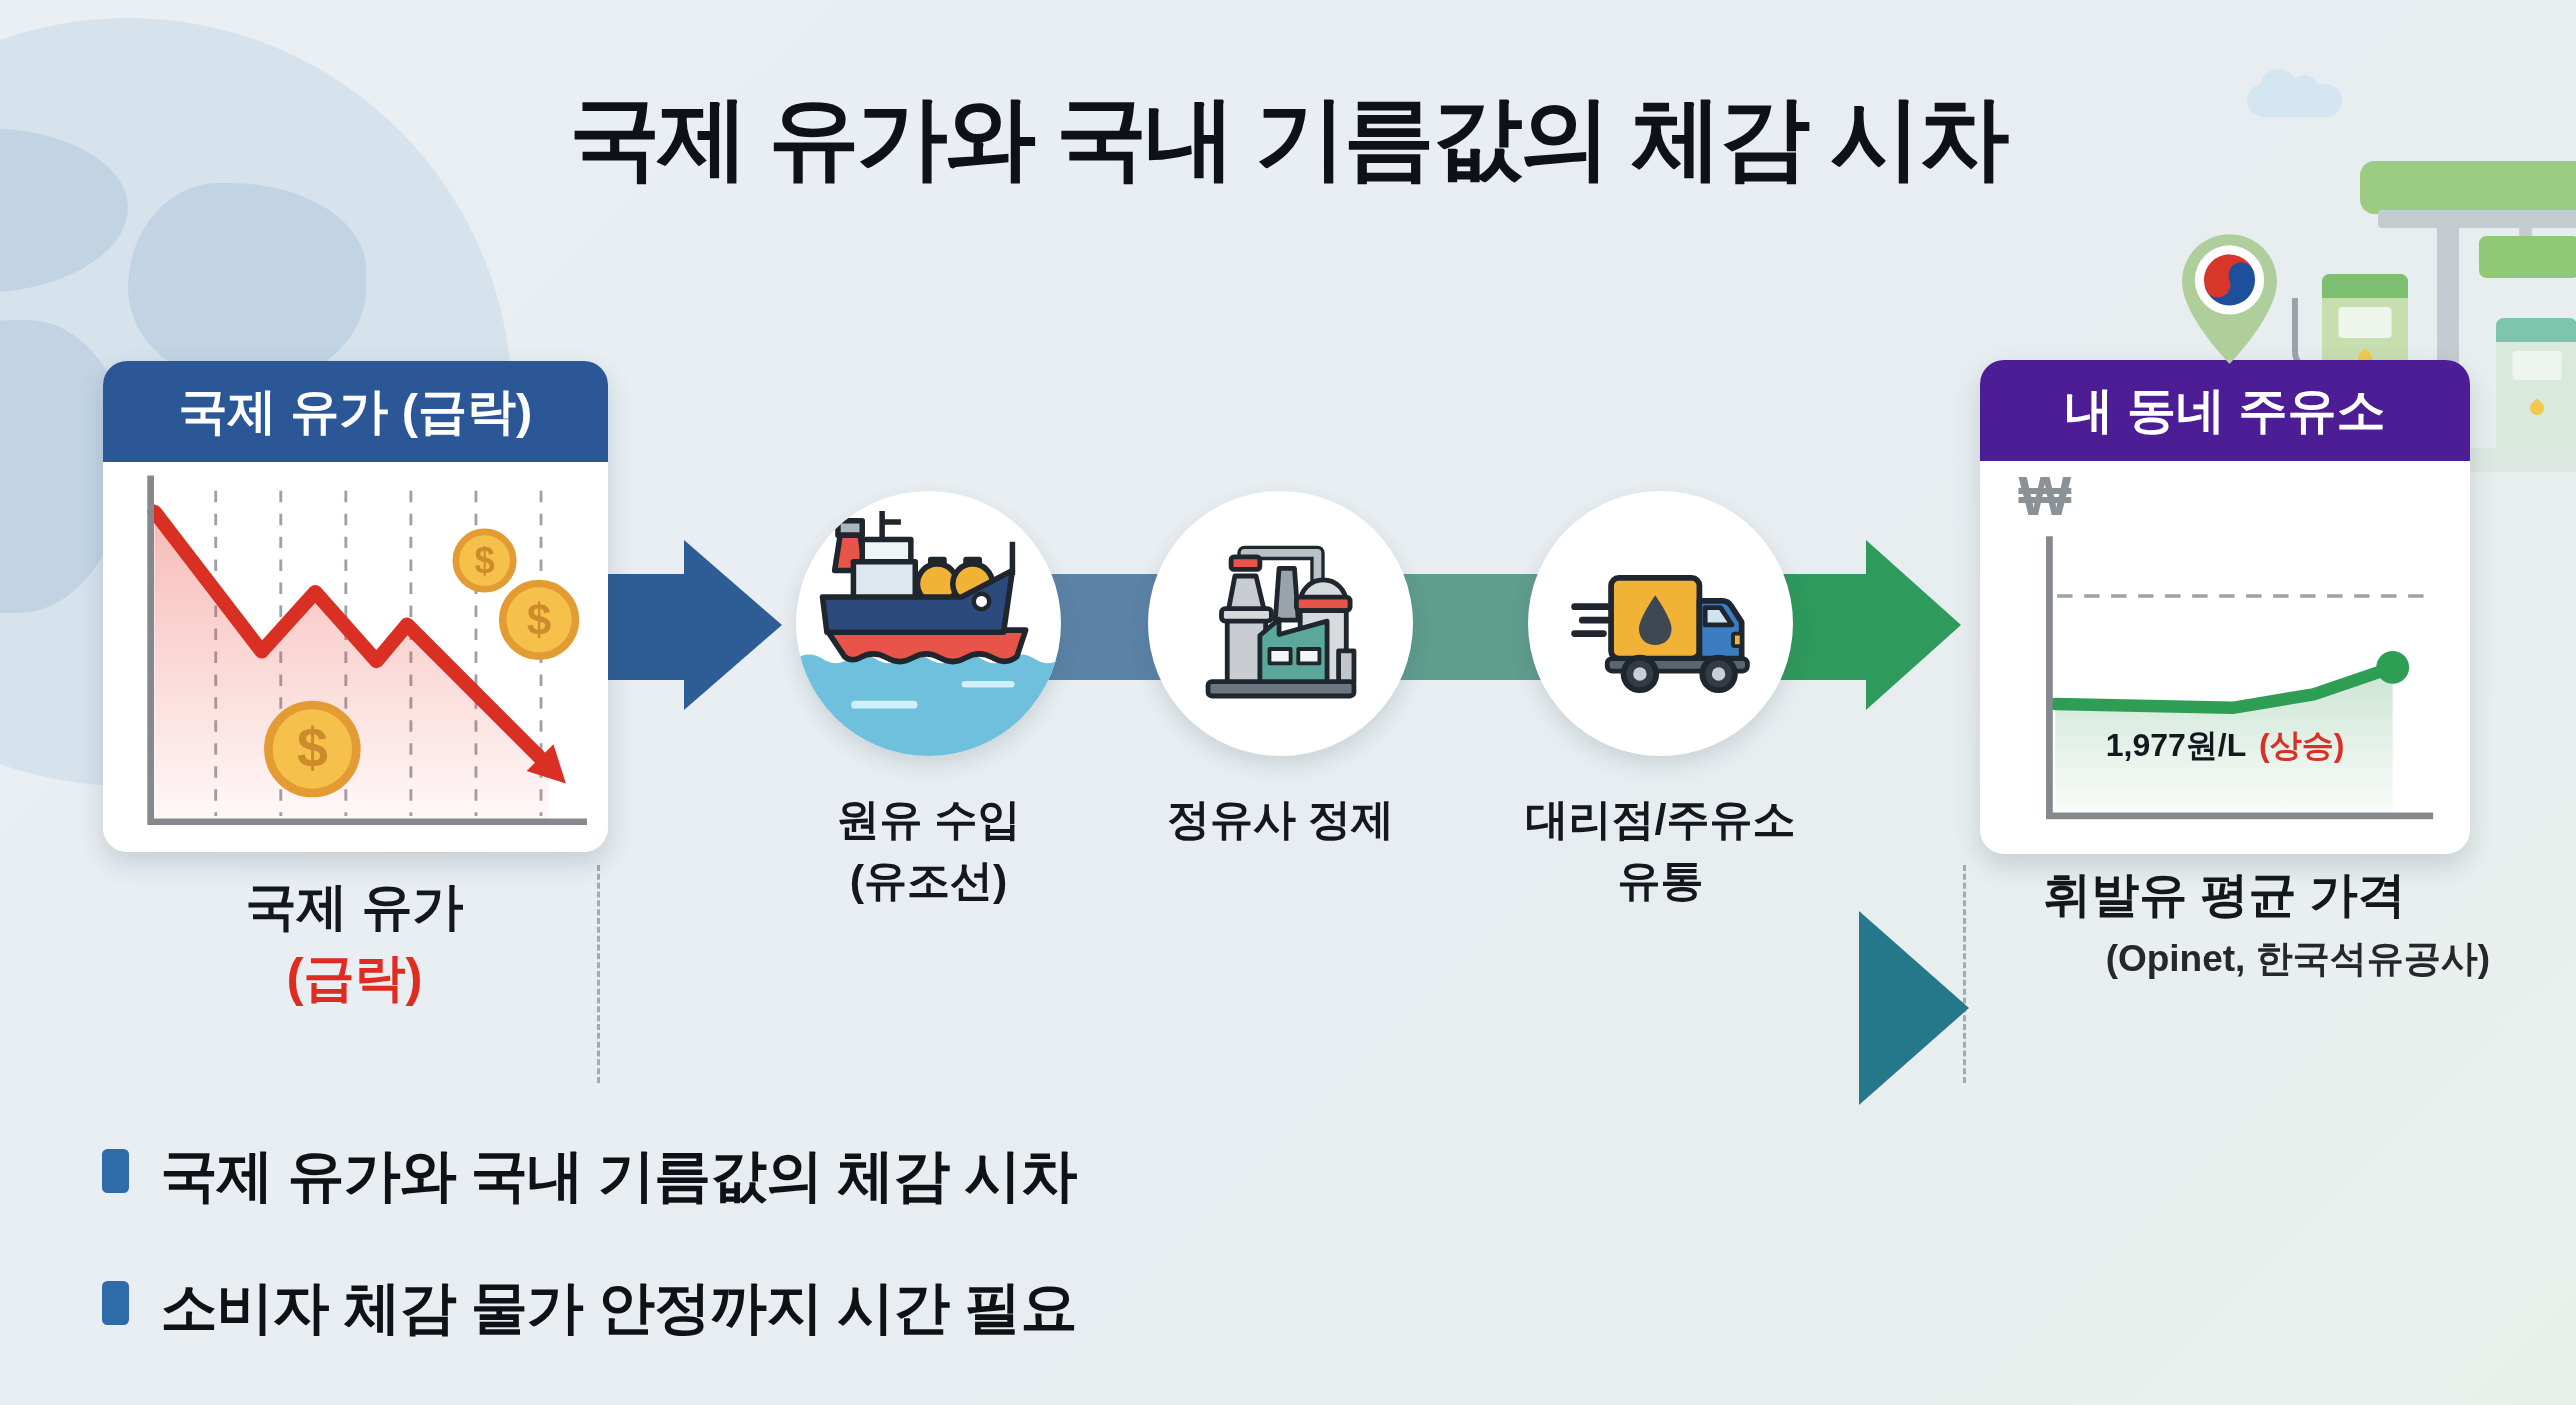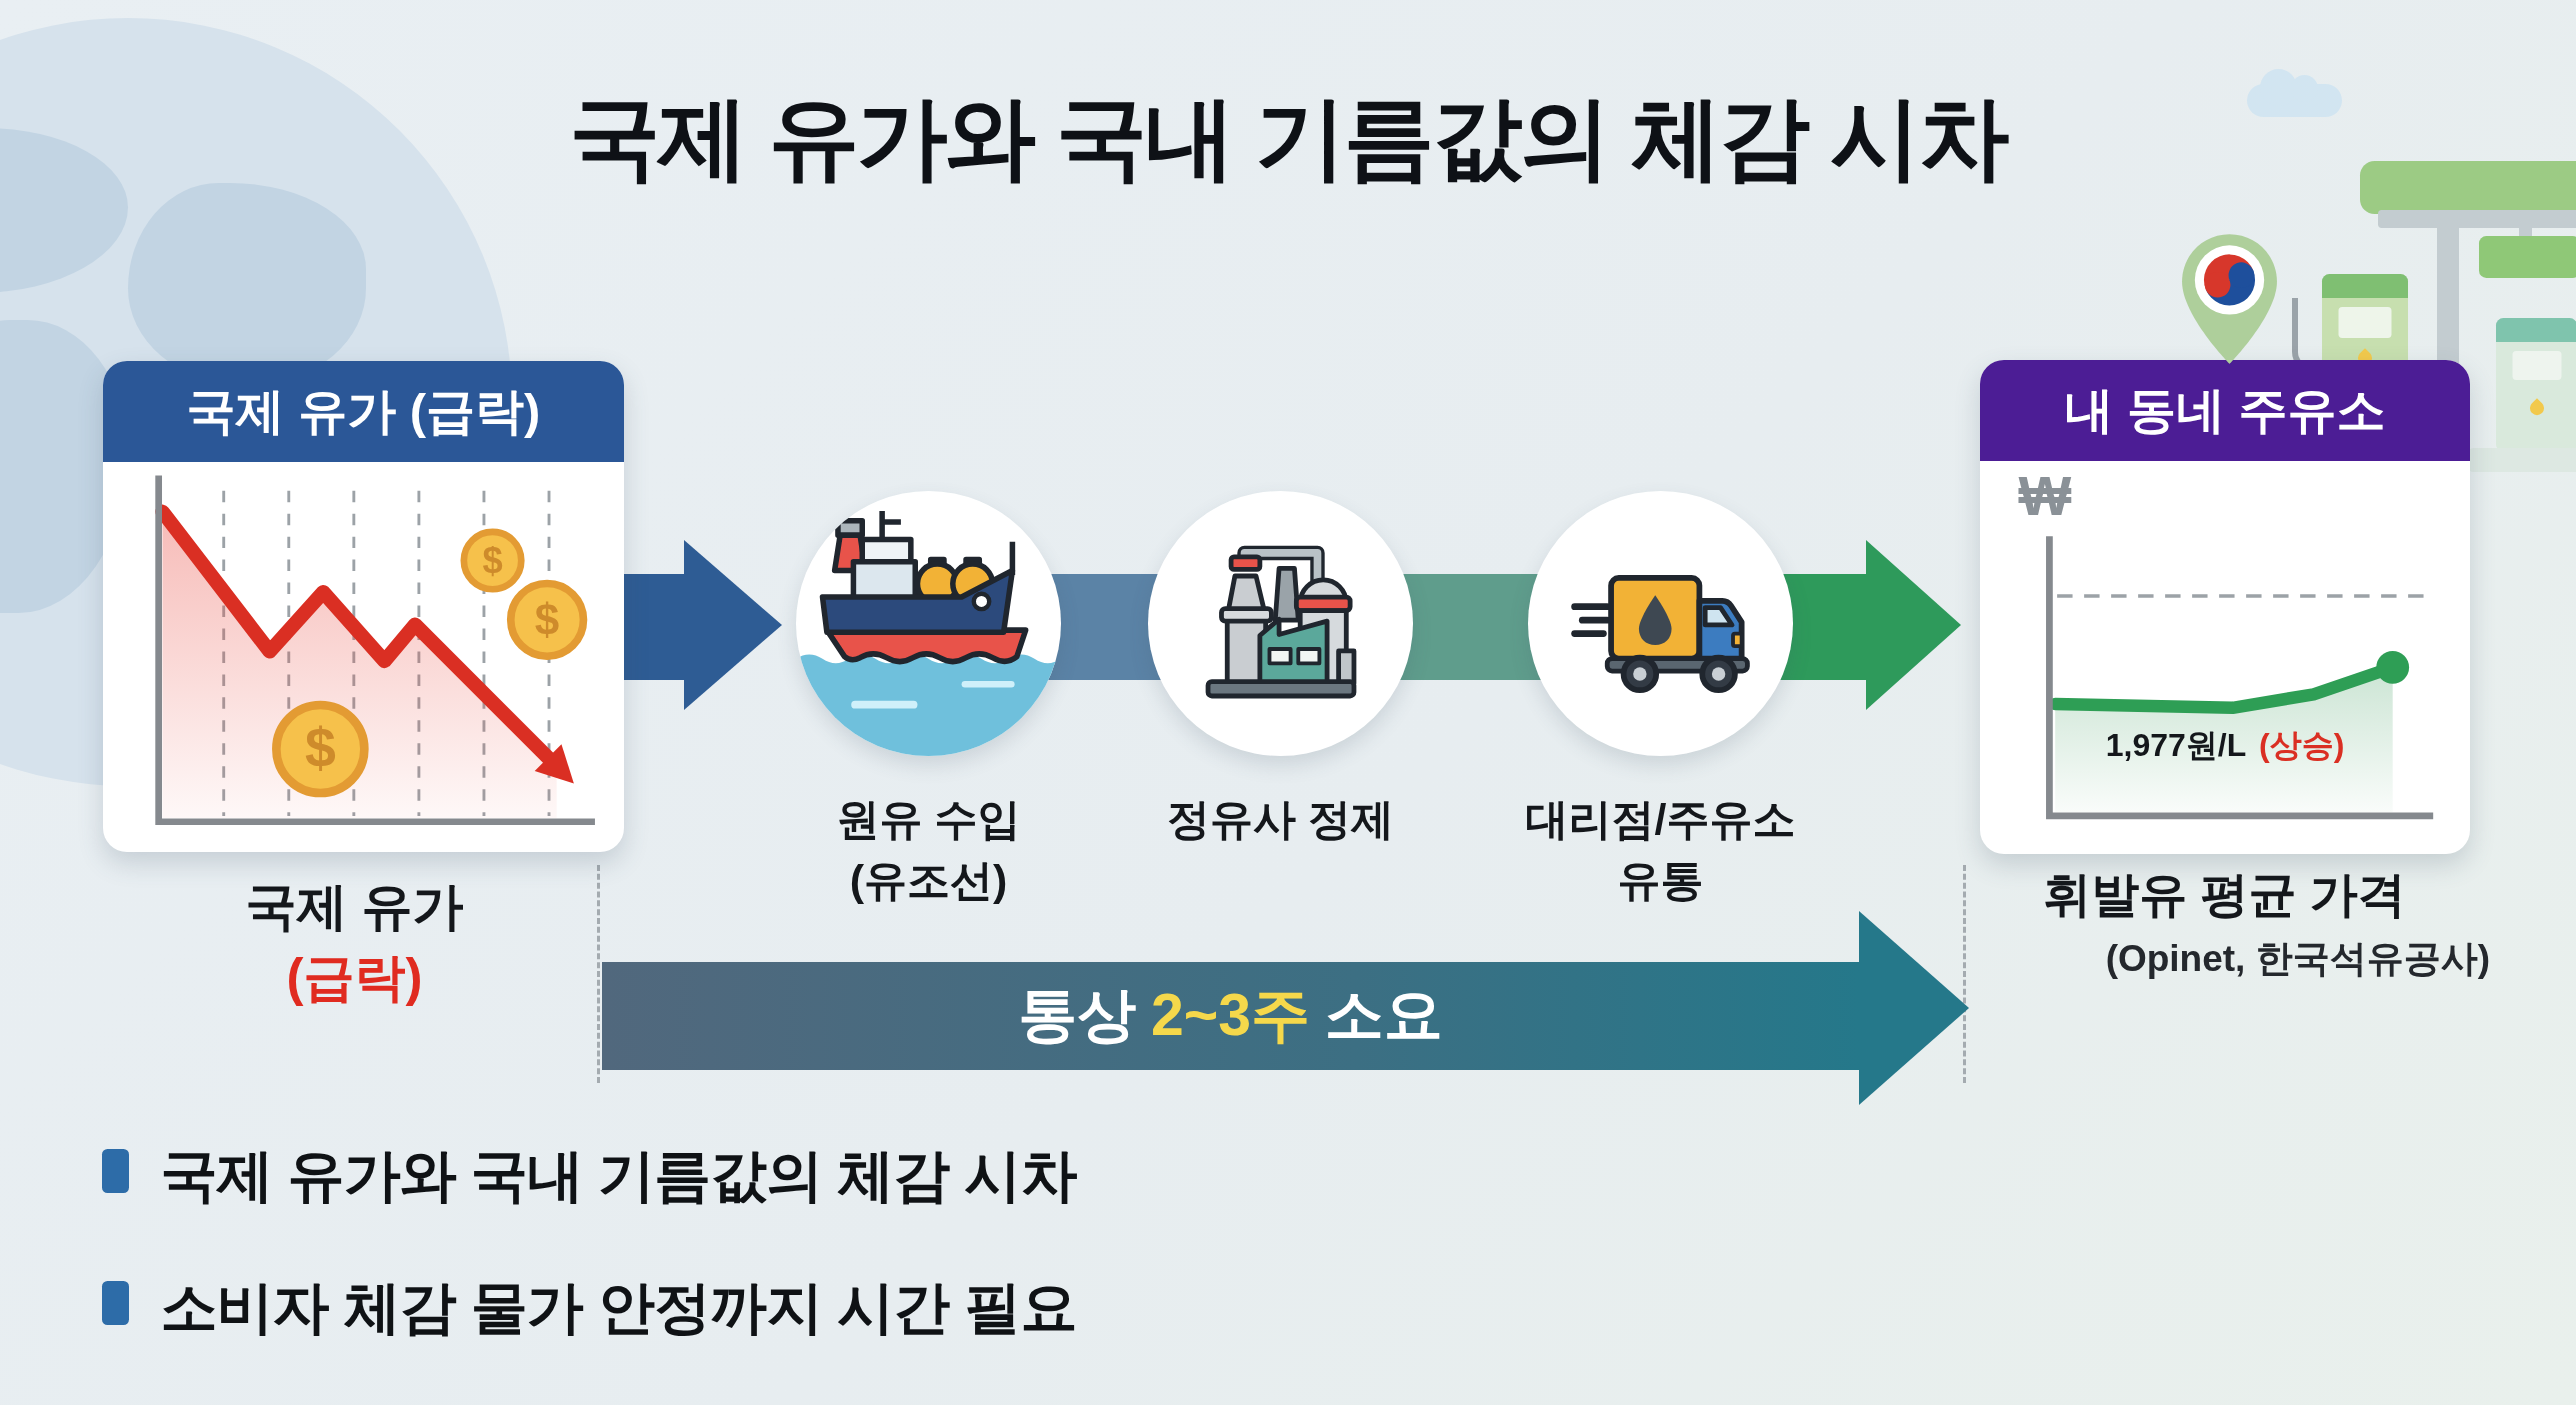"국제 유가 (급락)" #left-card { padding-left: 16px -> none }
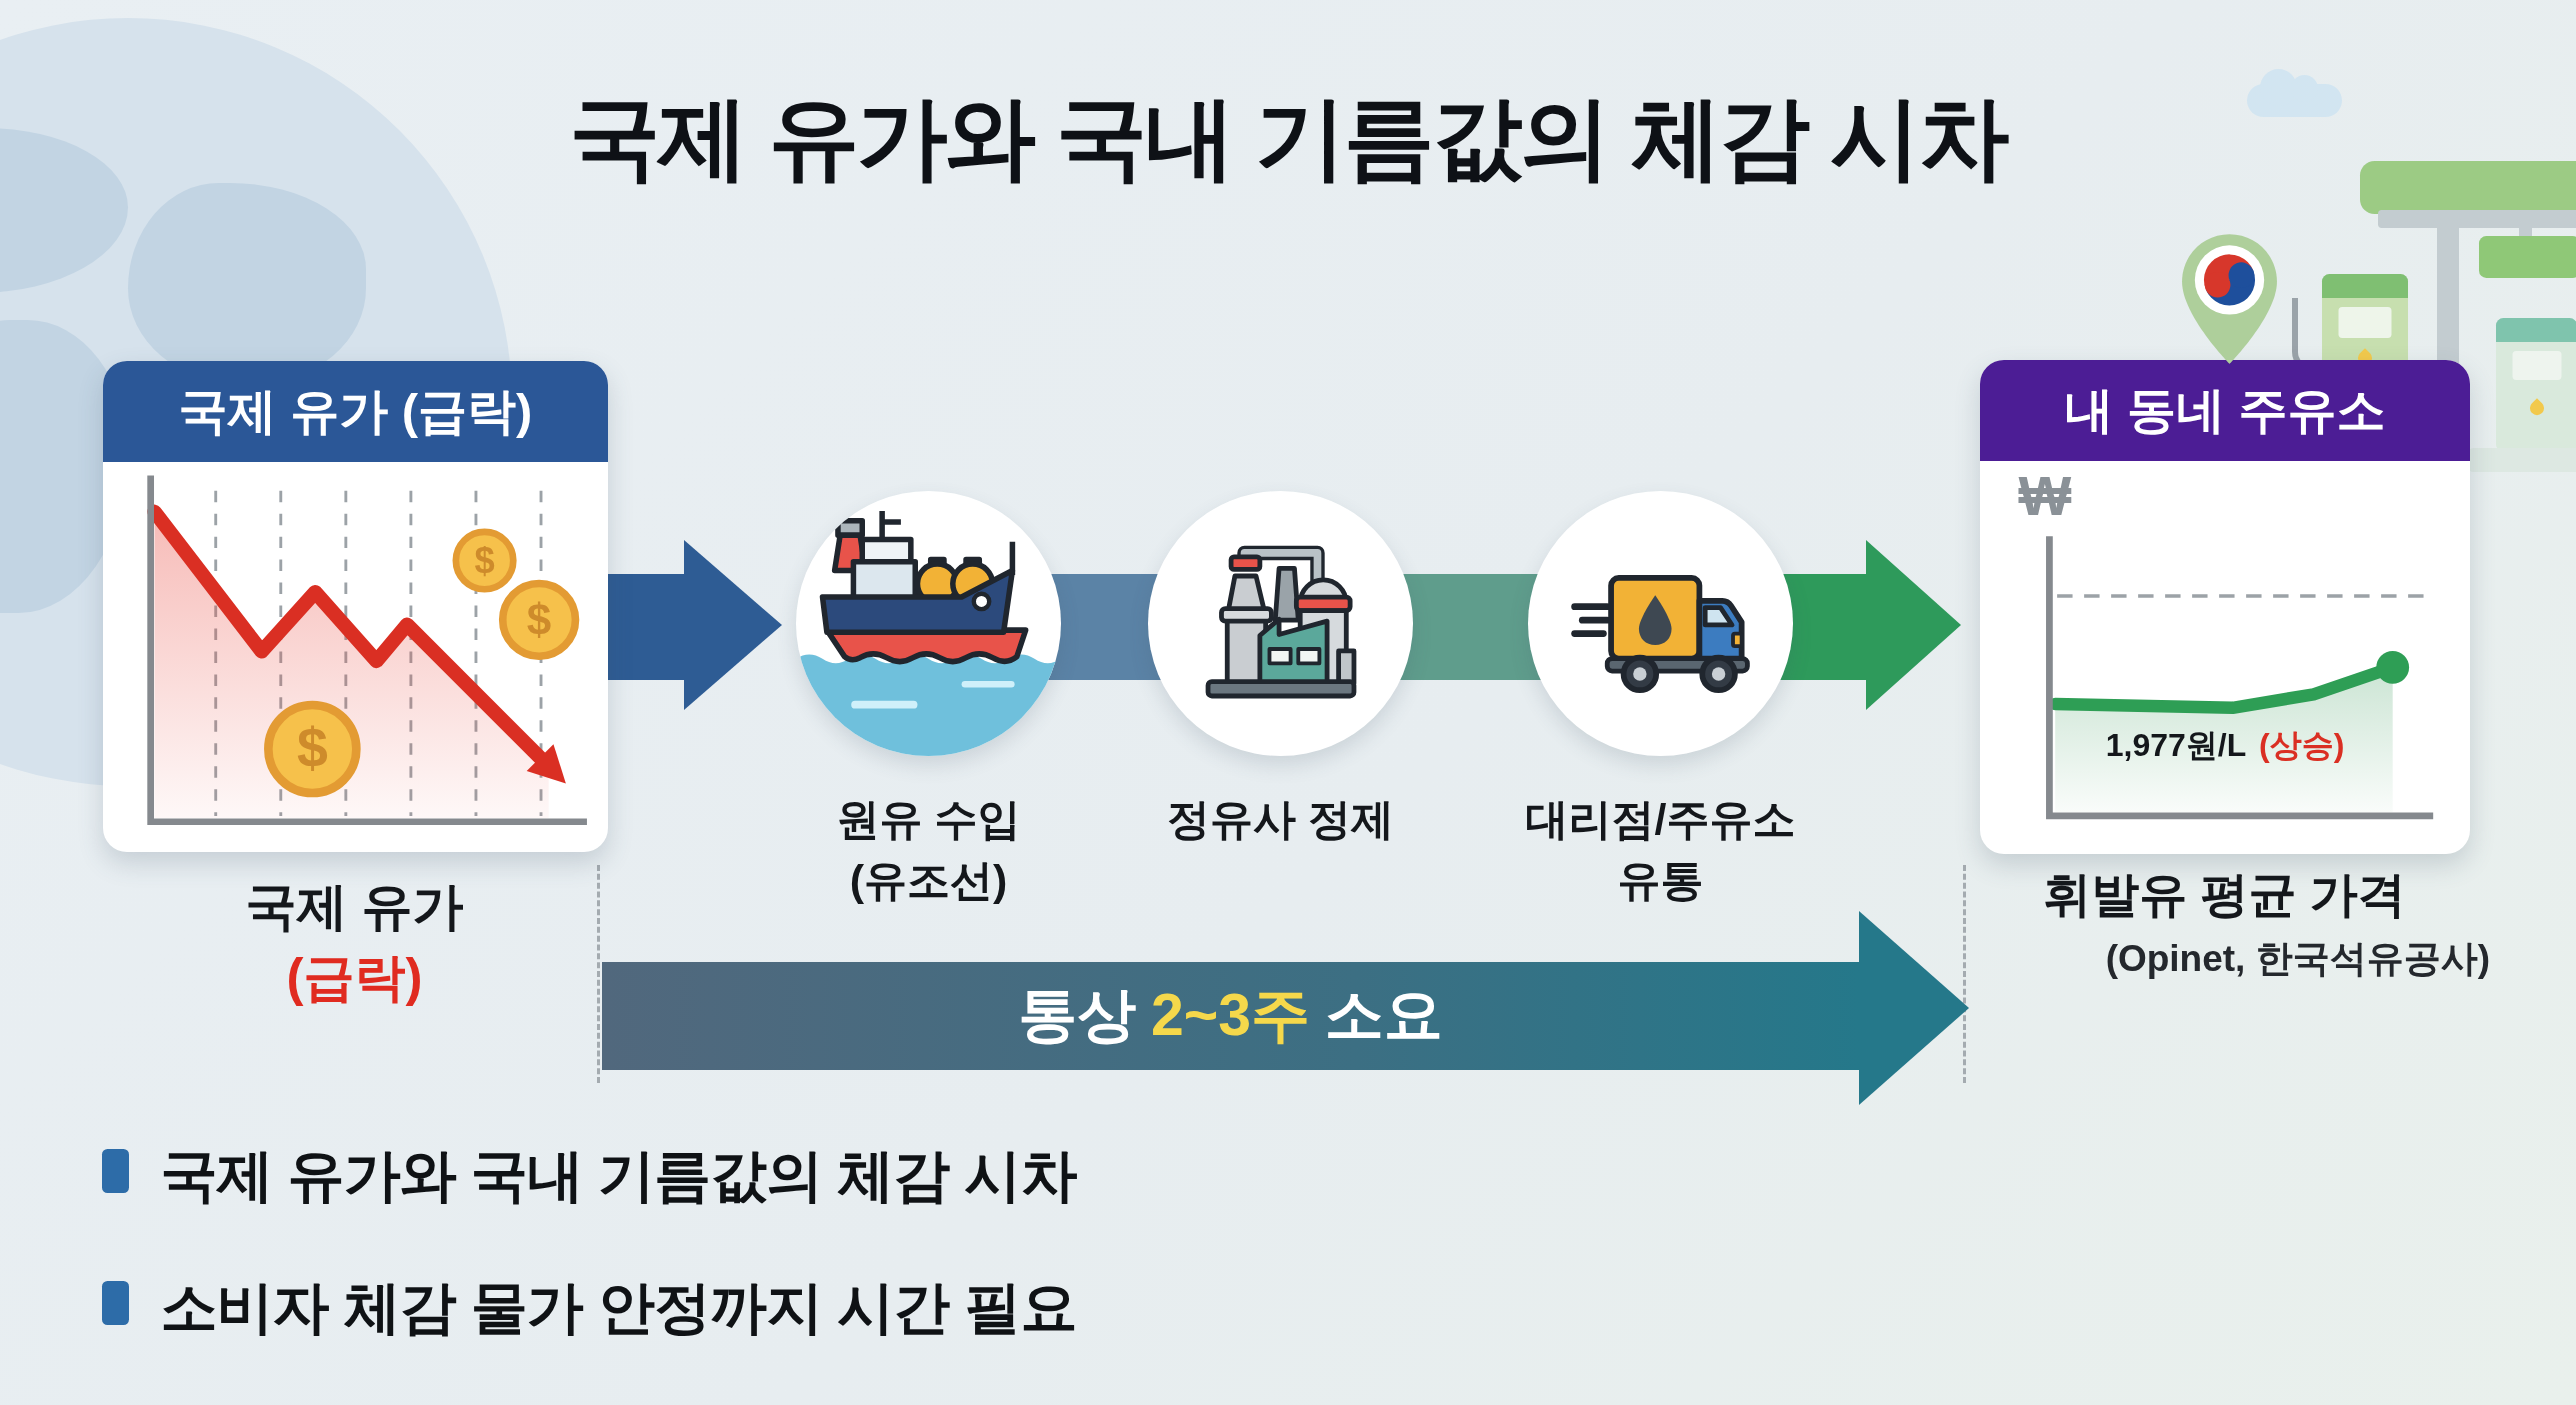"통상" div.abs { html: <div> <span>통상</span> <span>2~3주</span> <span>소요</span> </div> -> none }
